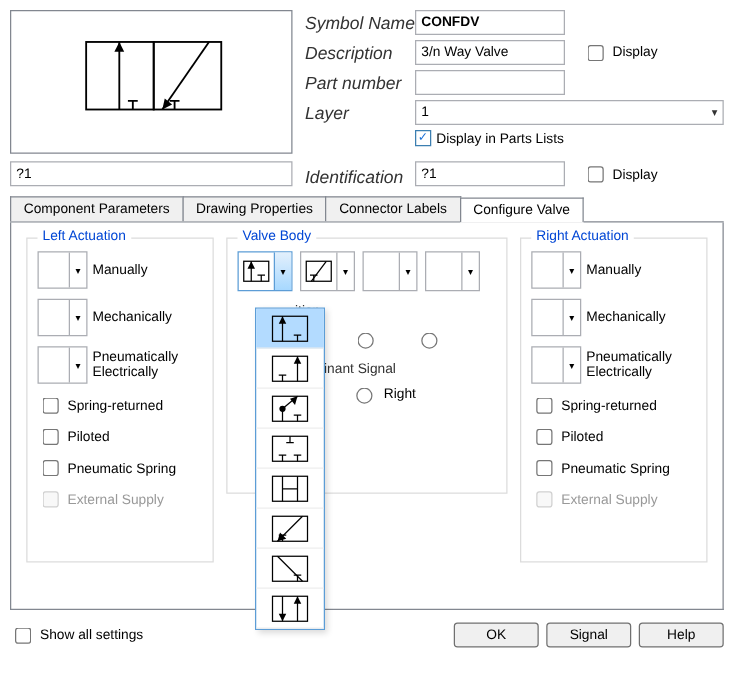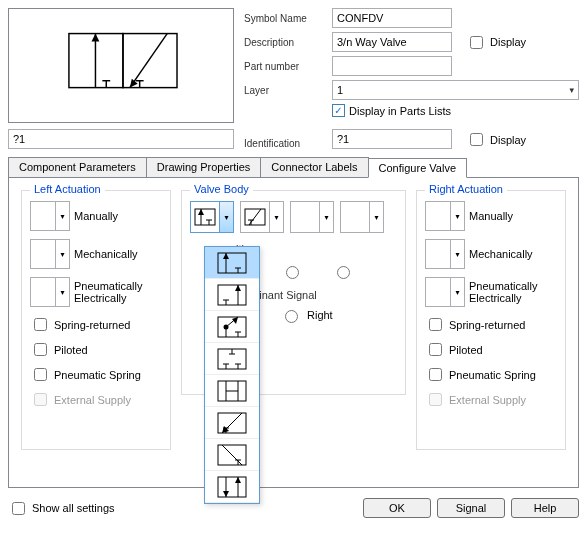"Symbol Name" .label { font-size: 10px -> 14px; font-style: none -> italic }
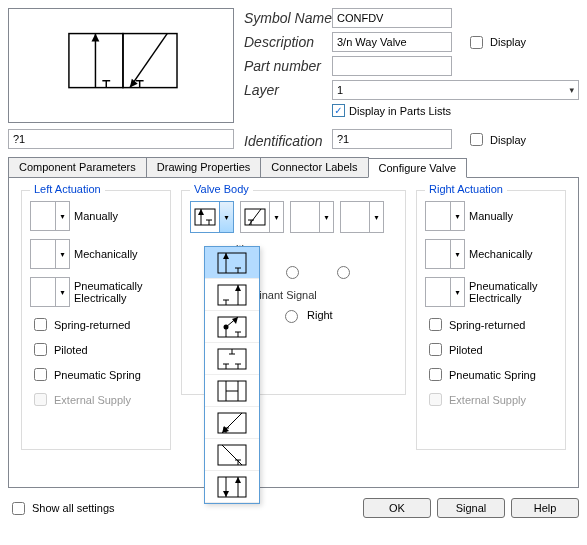"CONFDV" input.input { font-weight: none -> bold }
